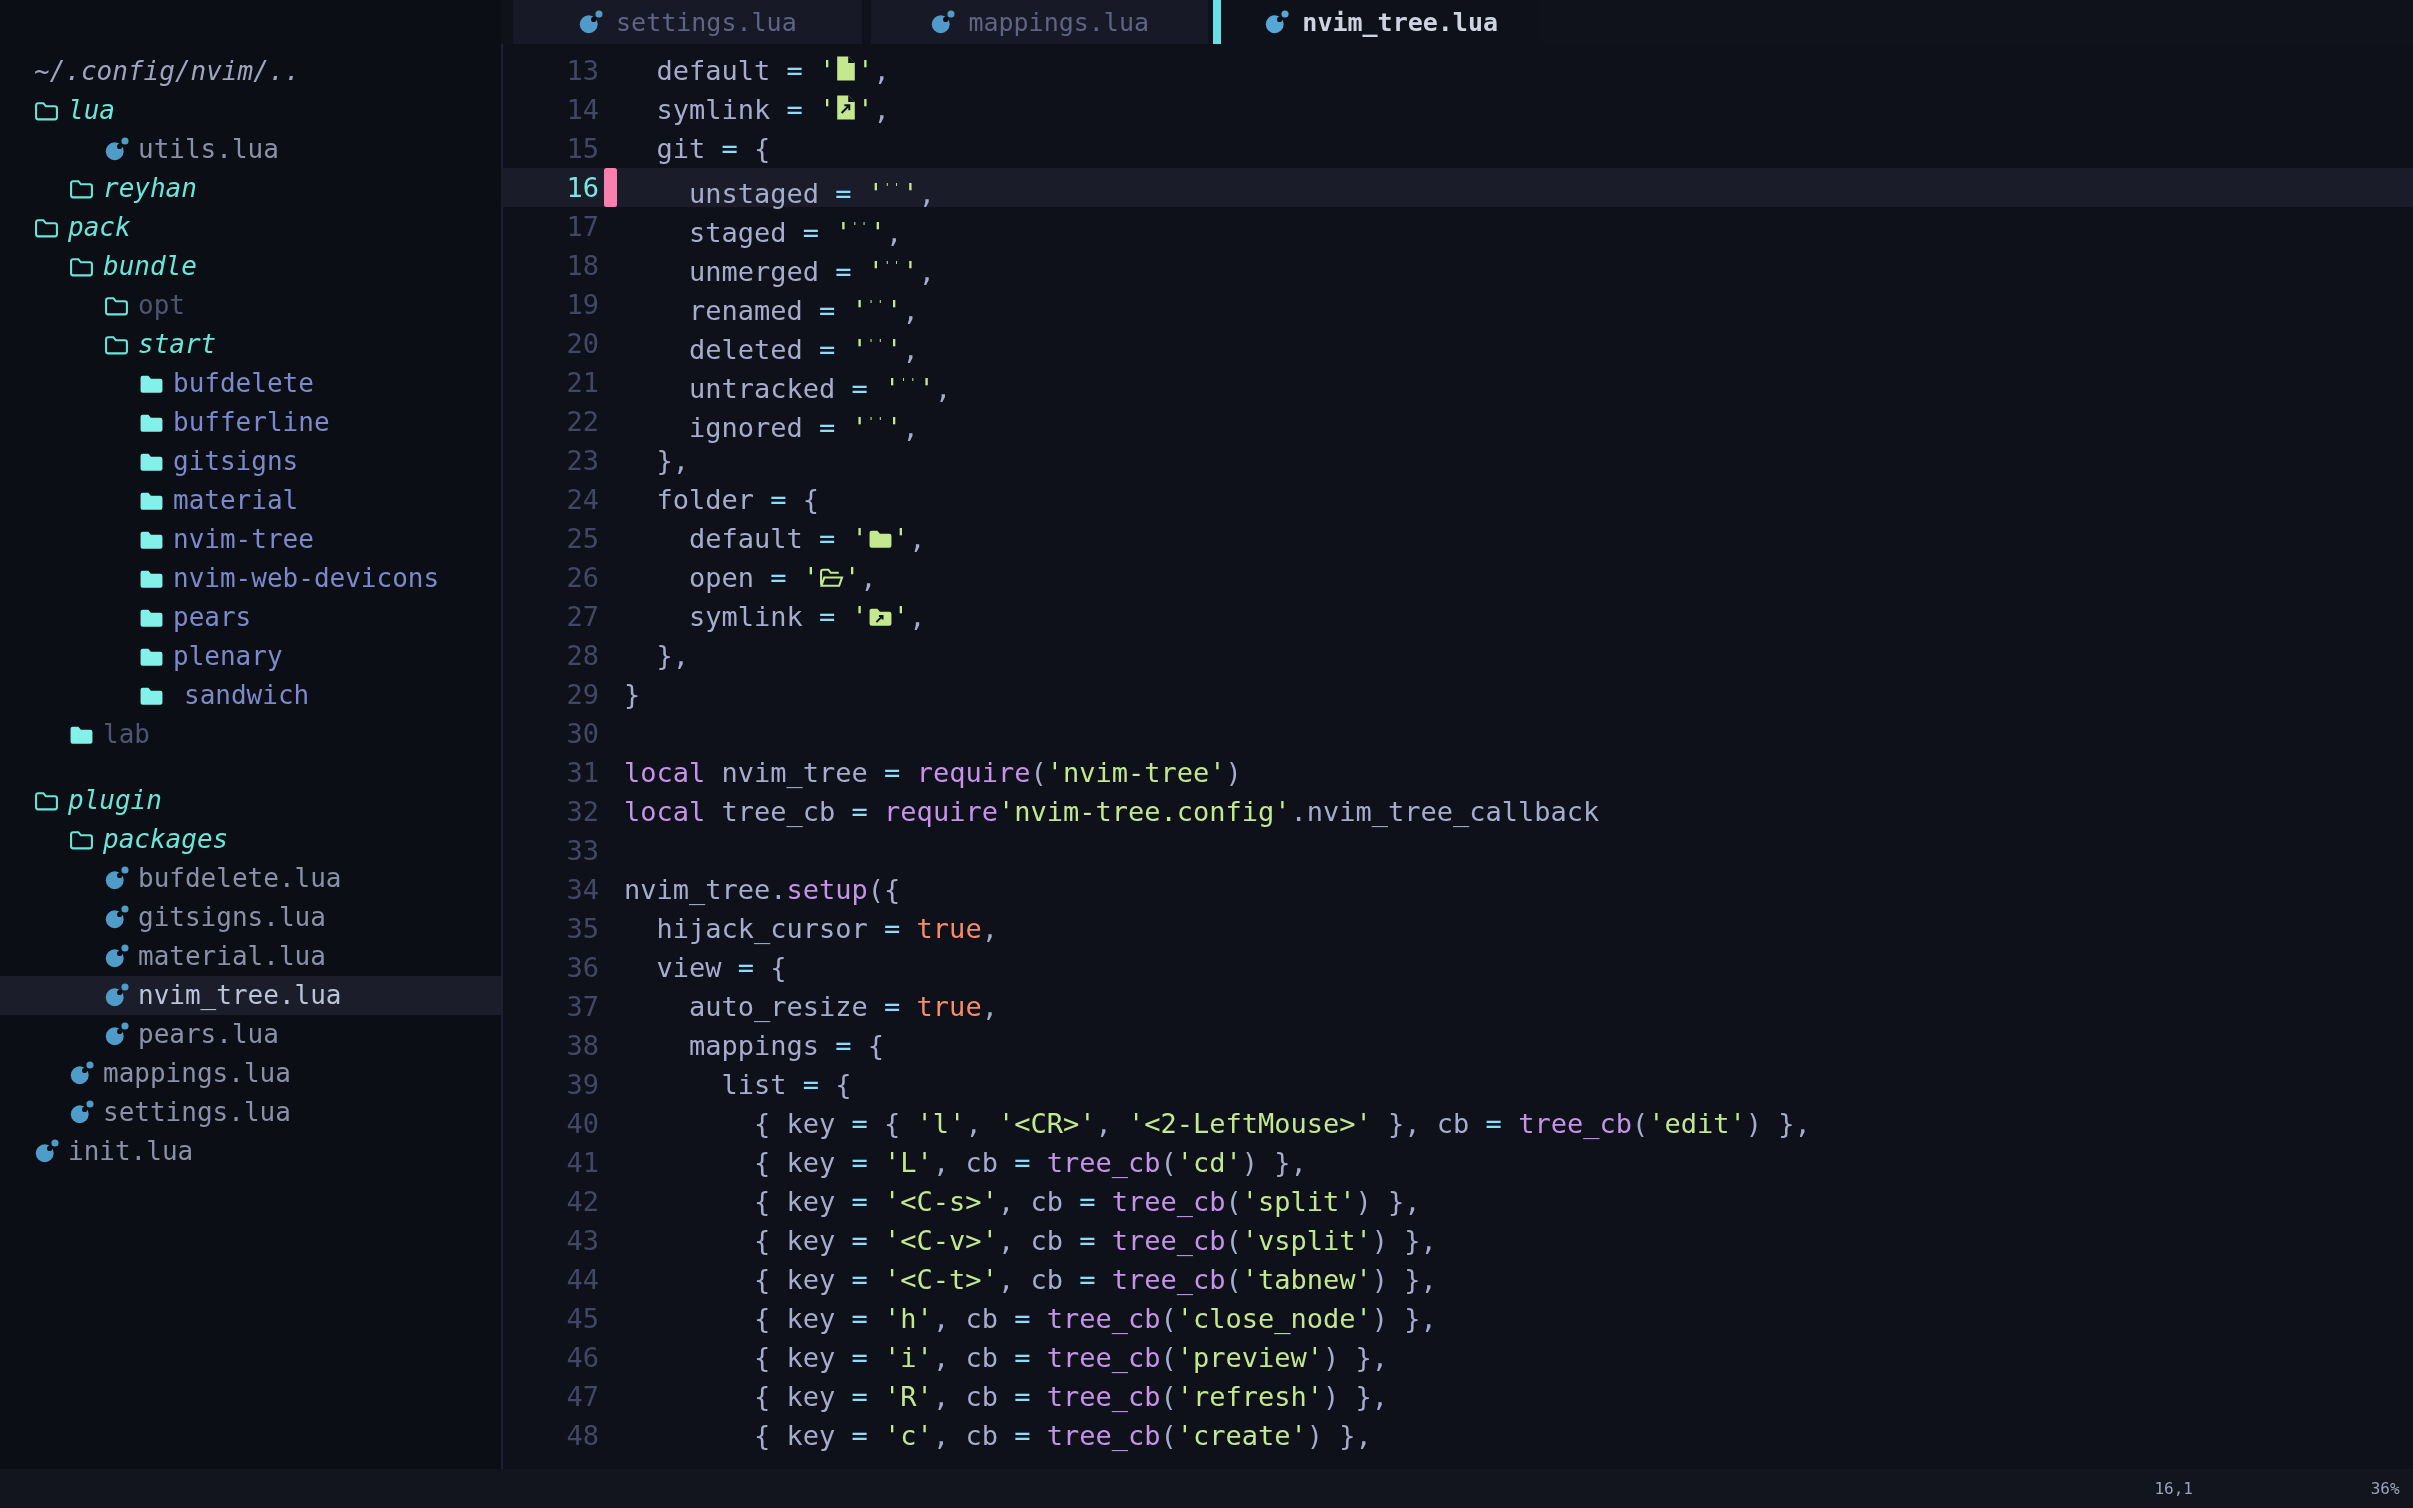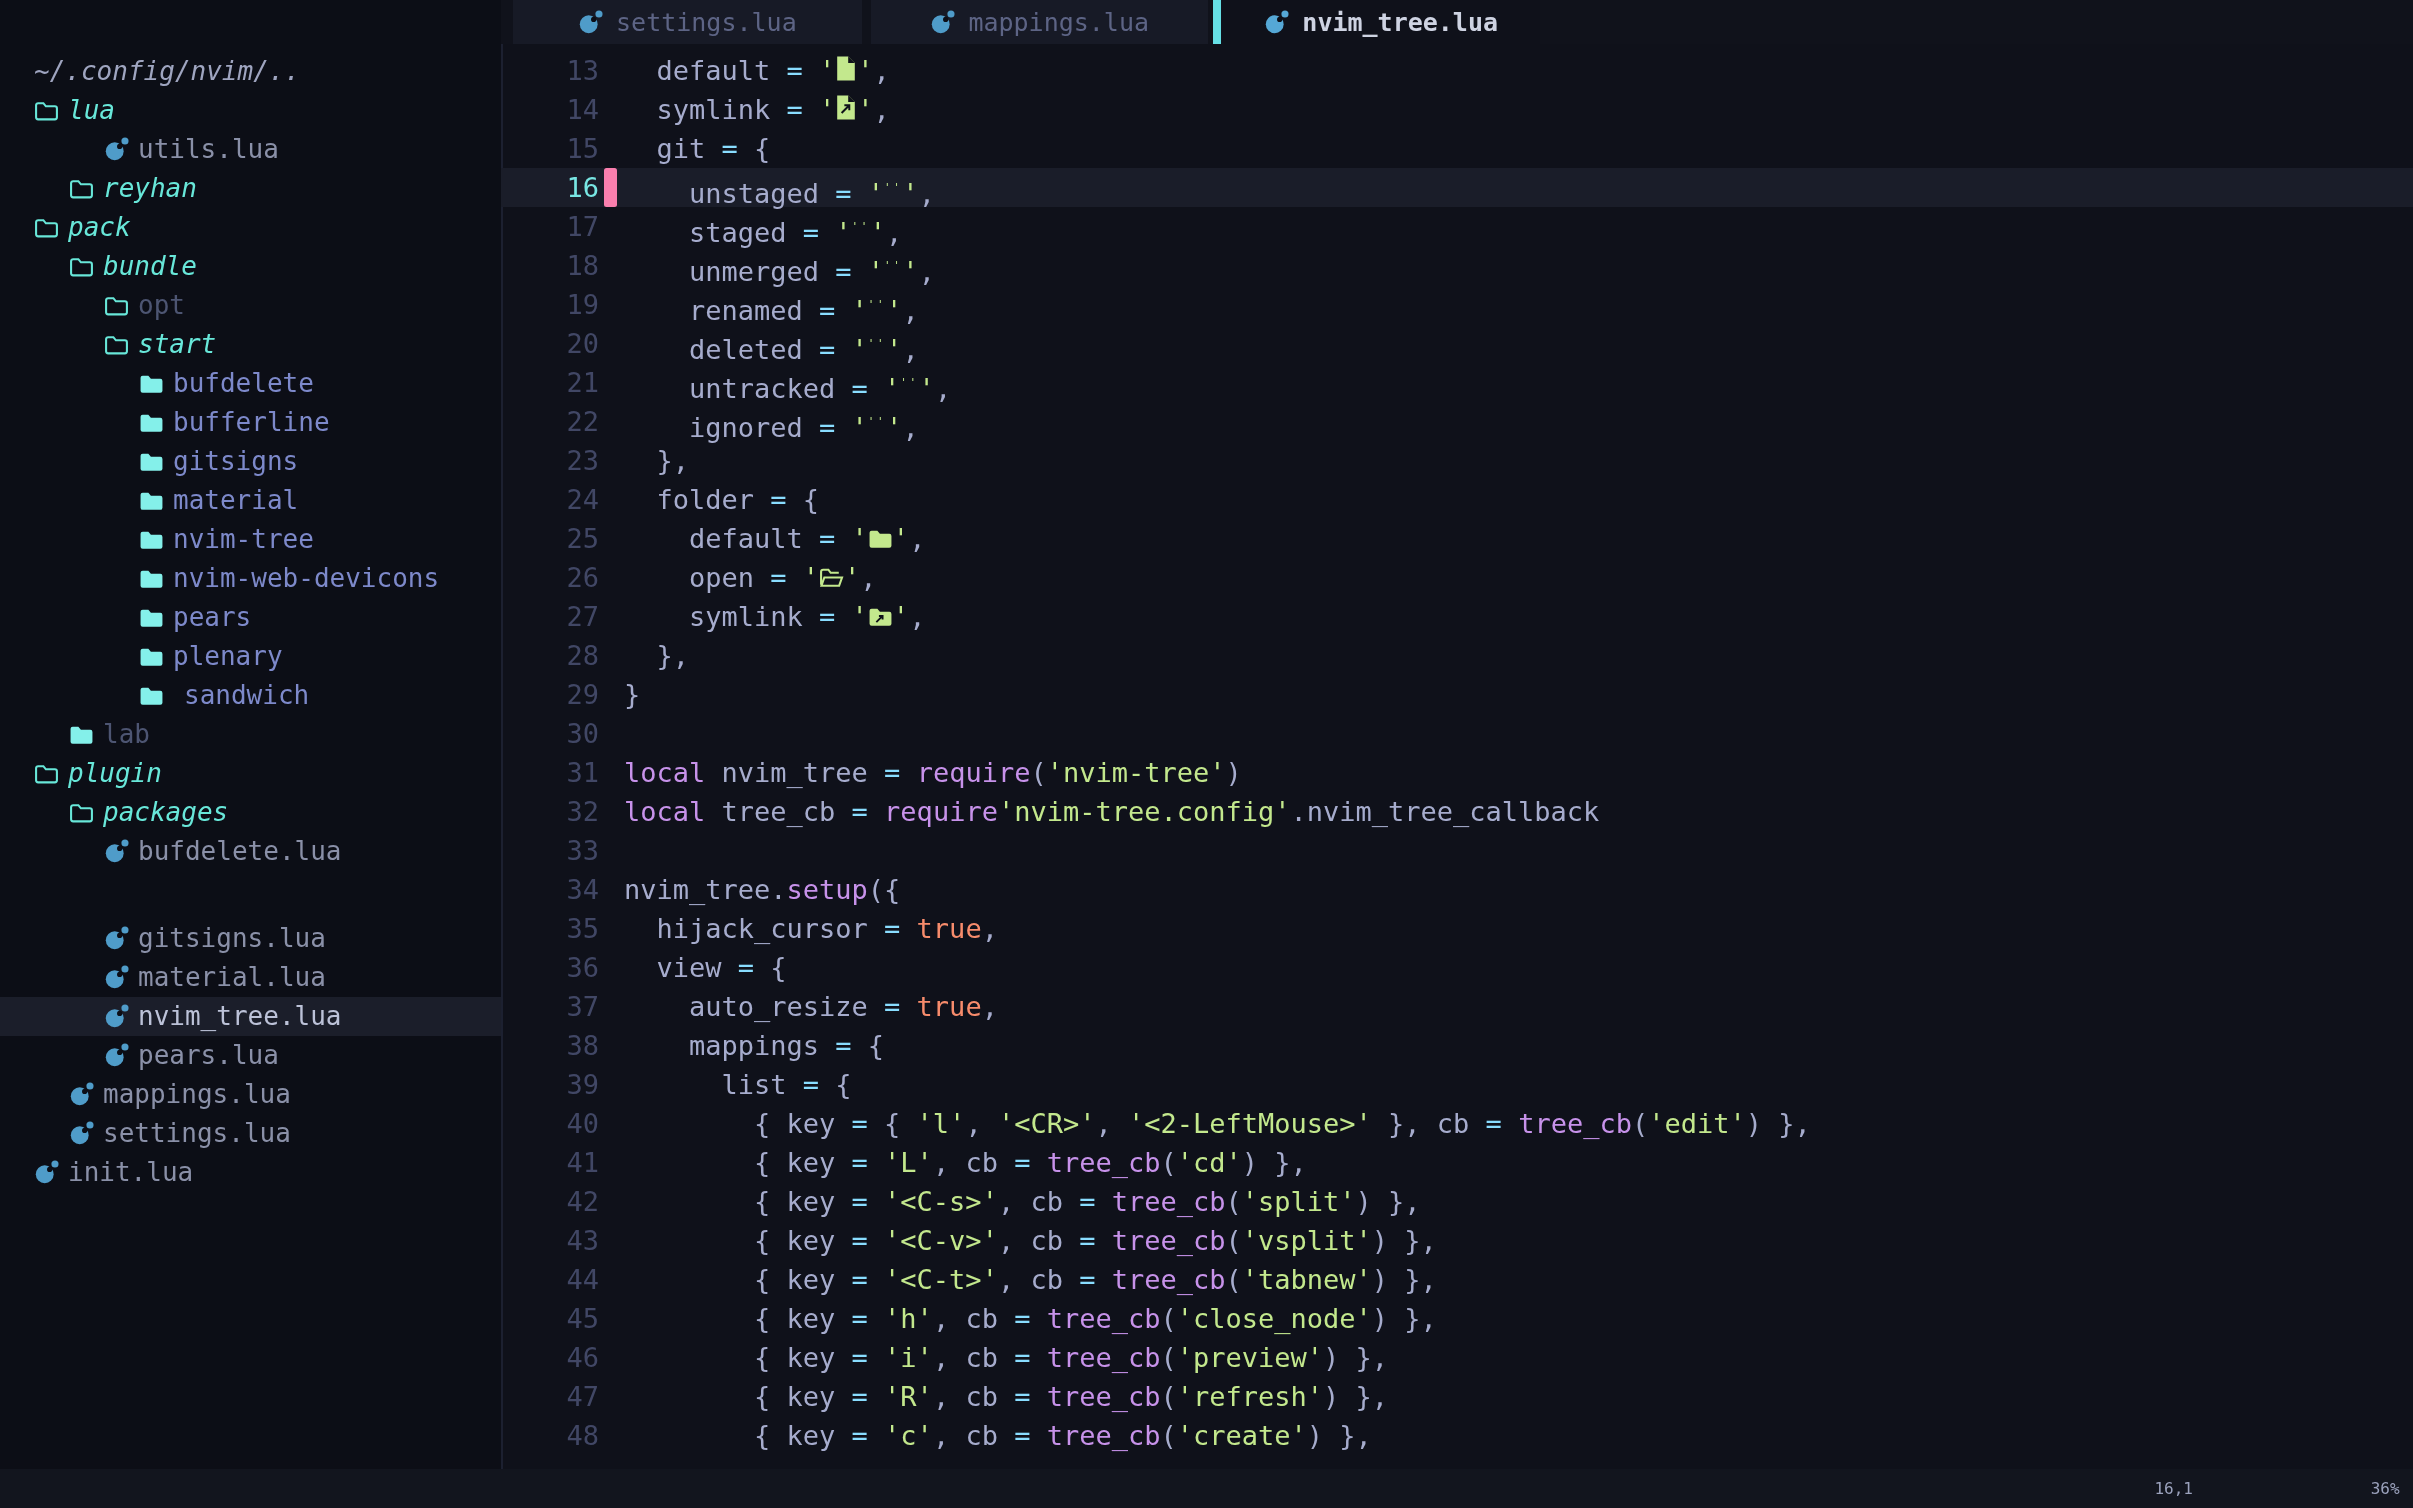"plugin" div.tree-row { margin-top: none -> 27px }
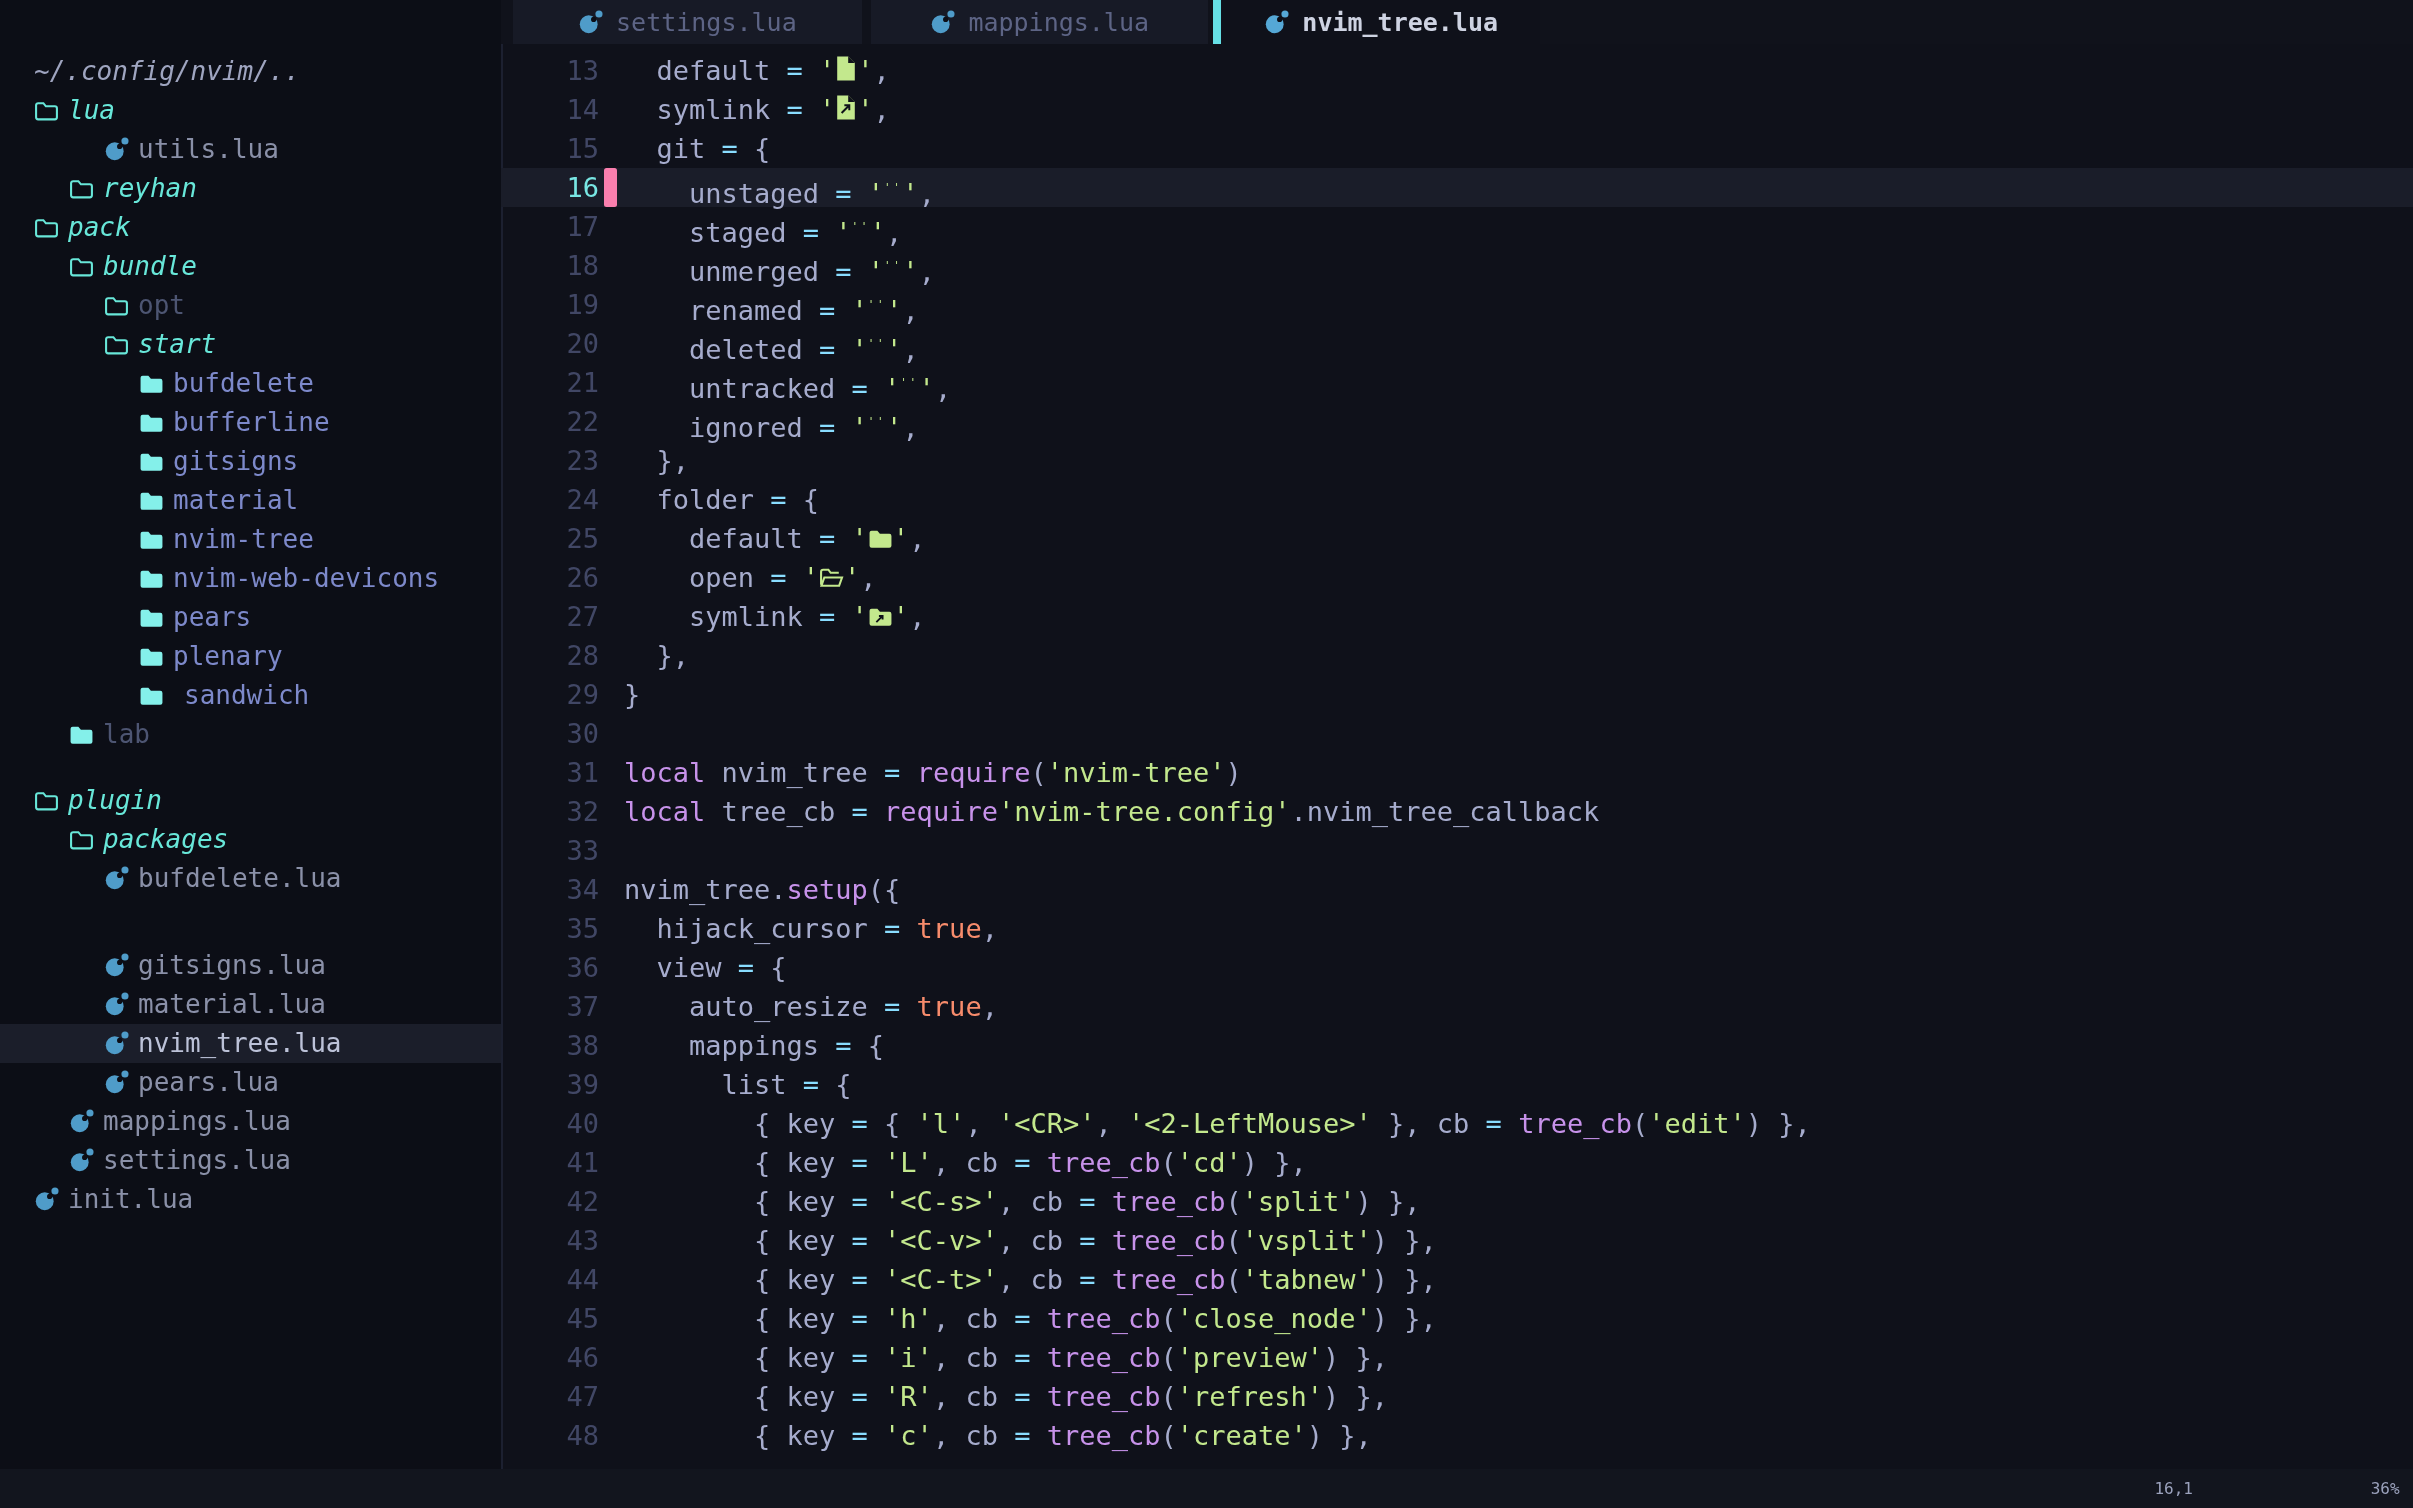"gitsigns.lua" div.tree-row { margin-top: 48px -> none }
